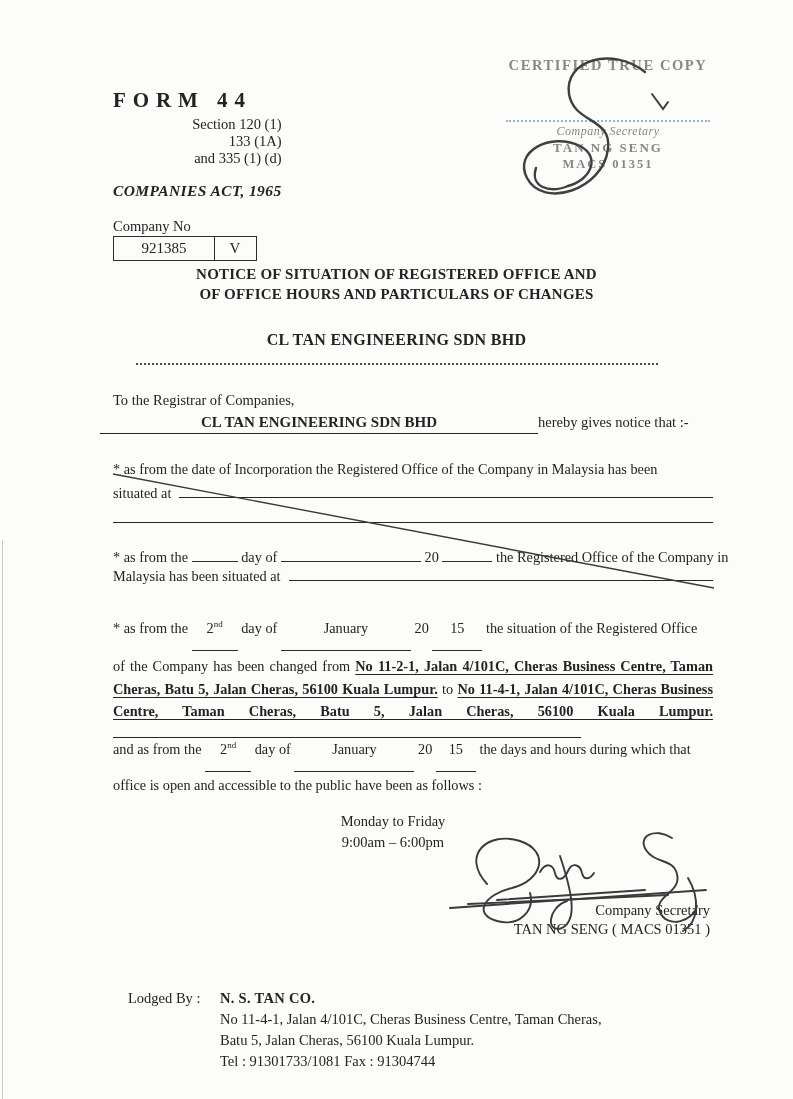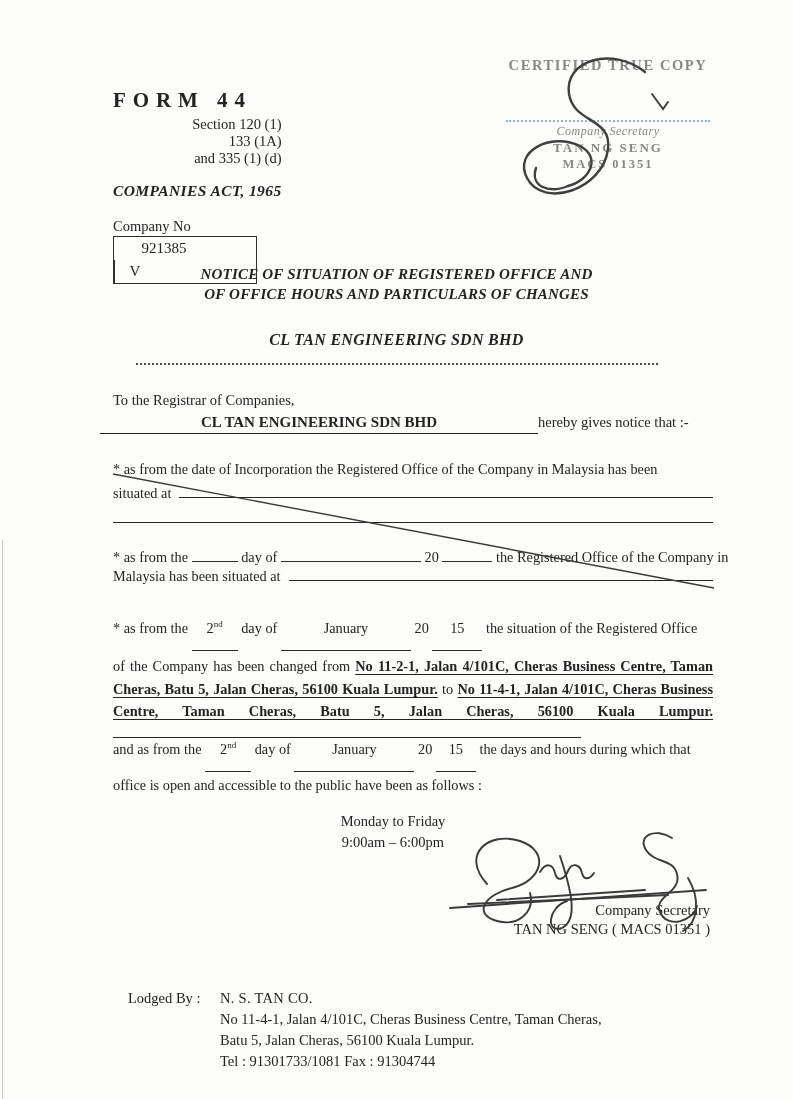"921385" .cono-box { flex-direction: column -> none }
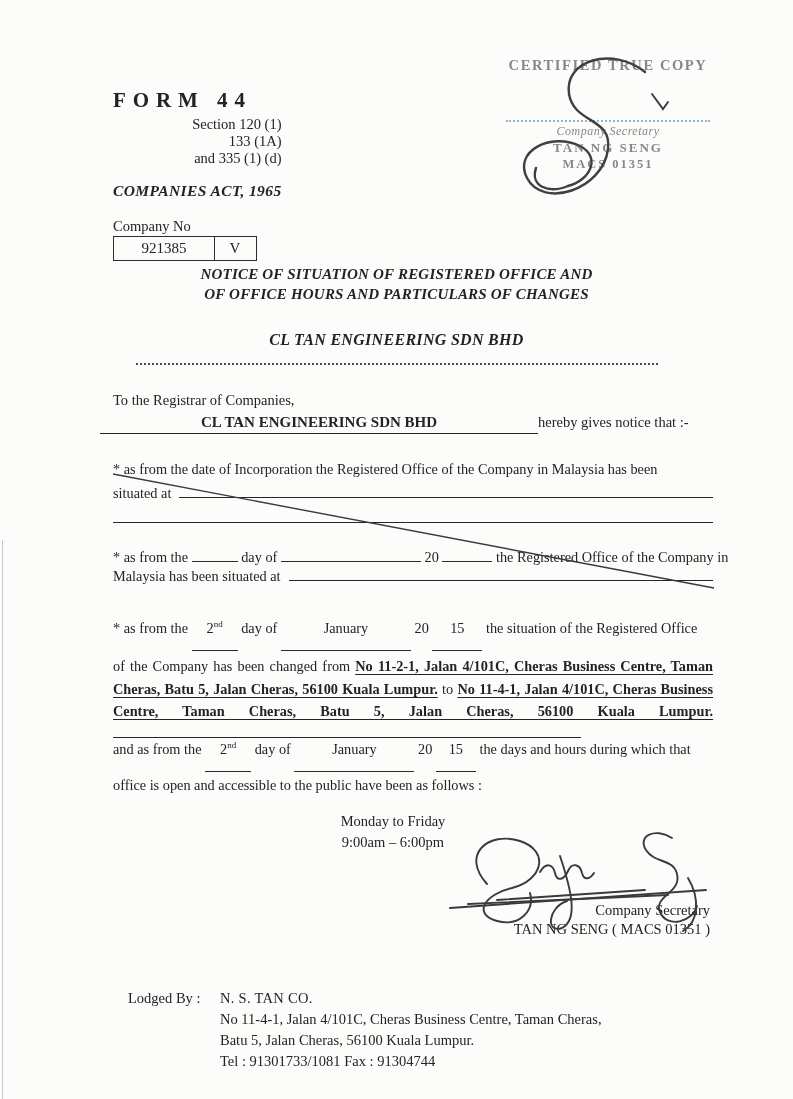"NOTICE OF SITUATION OF REGISTERED" .title-blk { font-style: italic -> none }
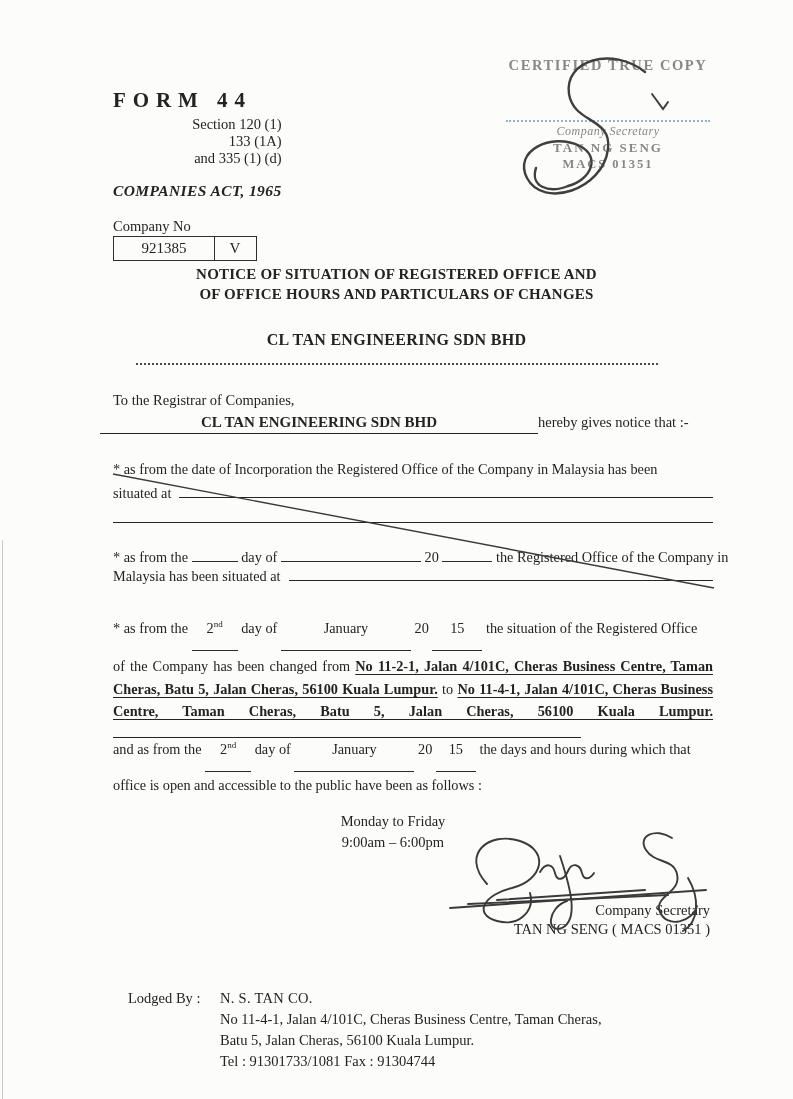"N. S. TAN CO." .lodged-name { font-weight: normal -> bold }
